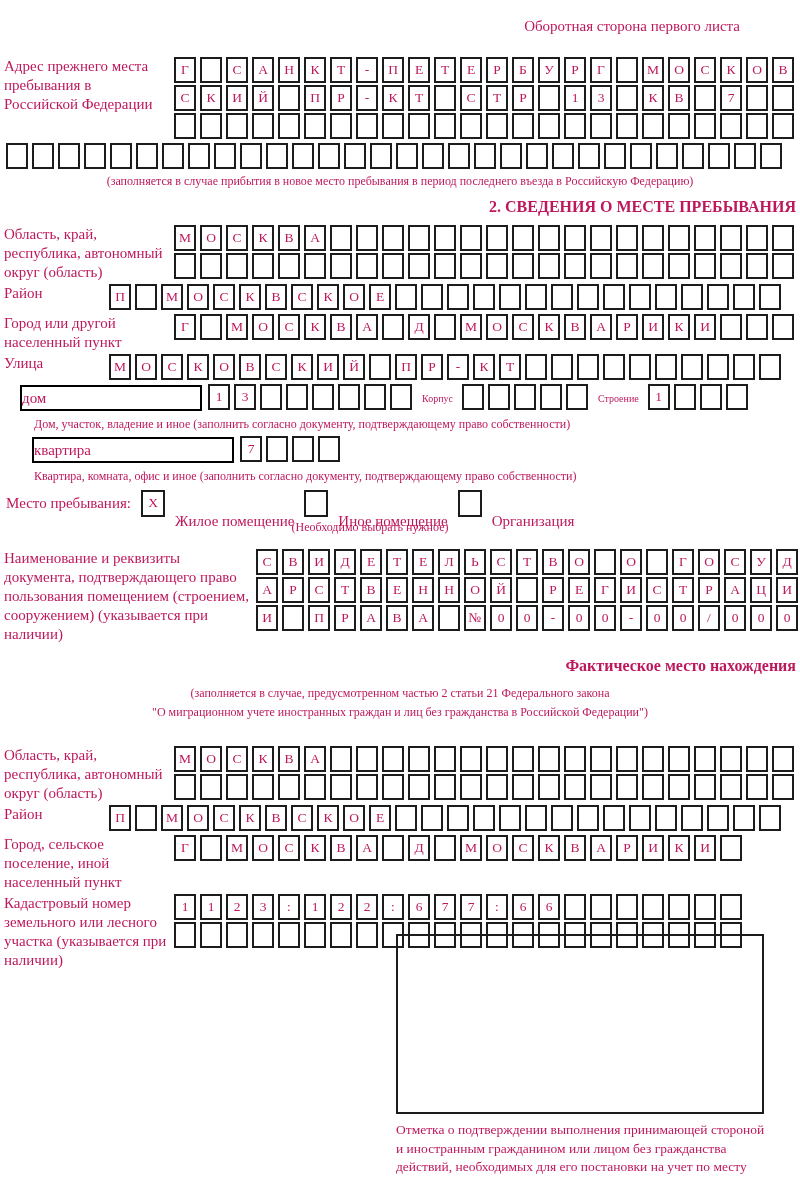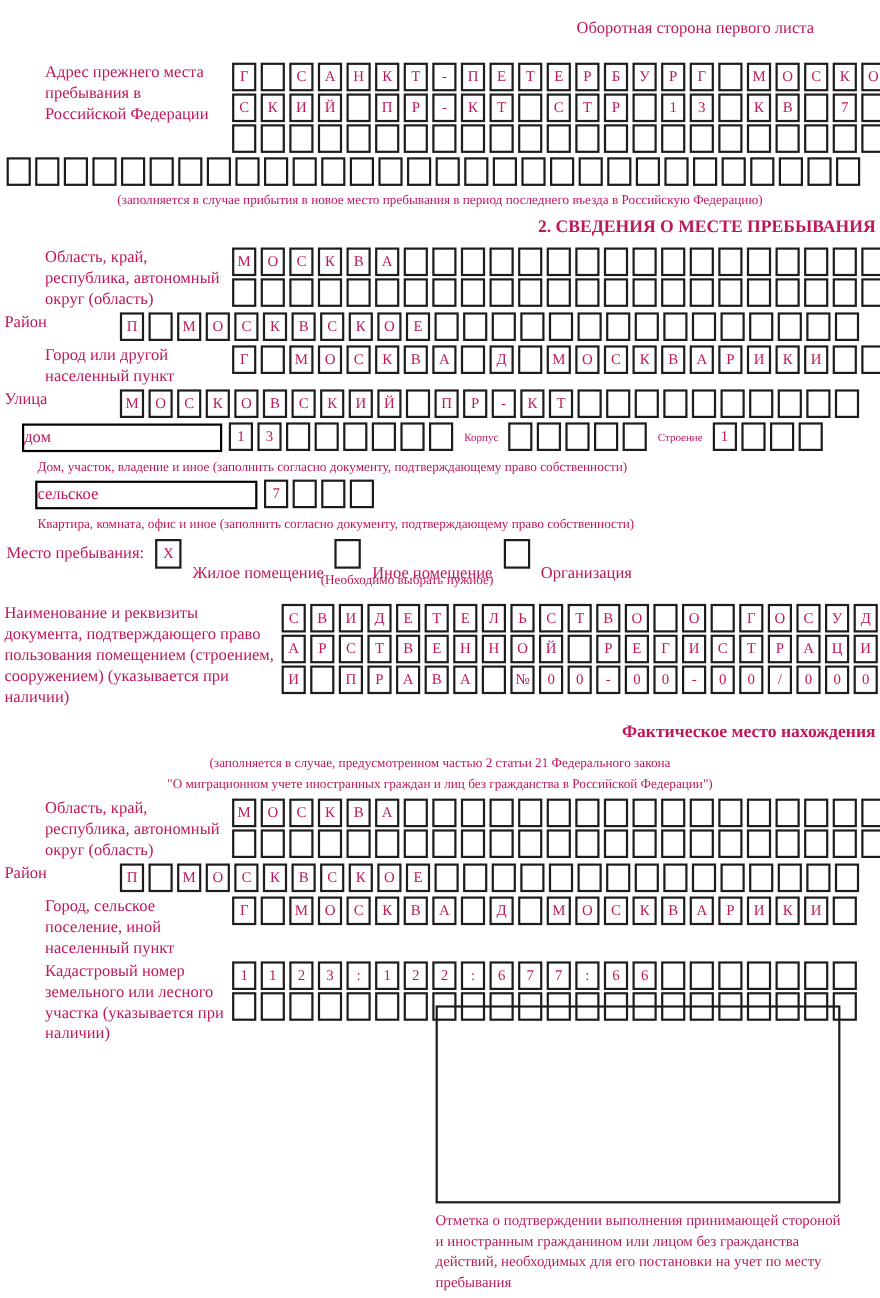"Адрес прежнего места пребывания в" .w170 { margin-left: 37px -> none }
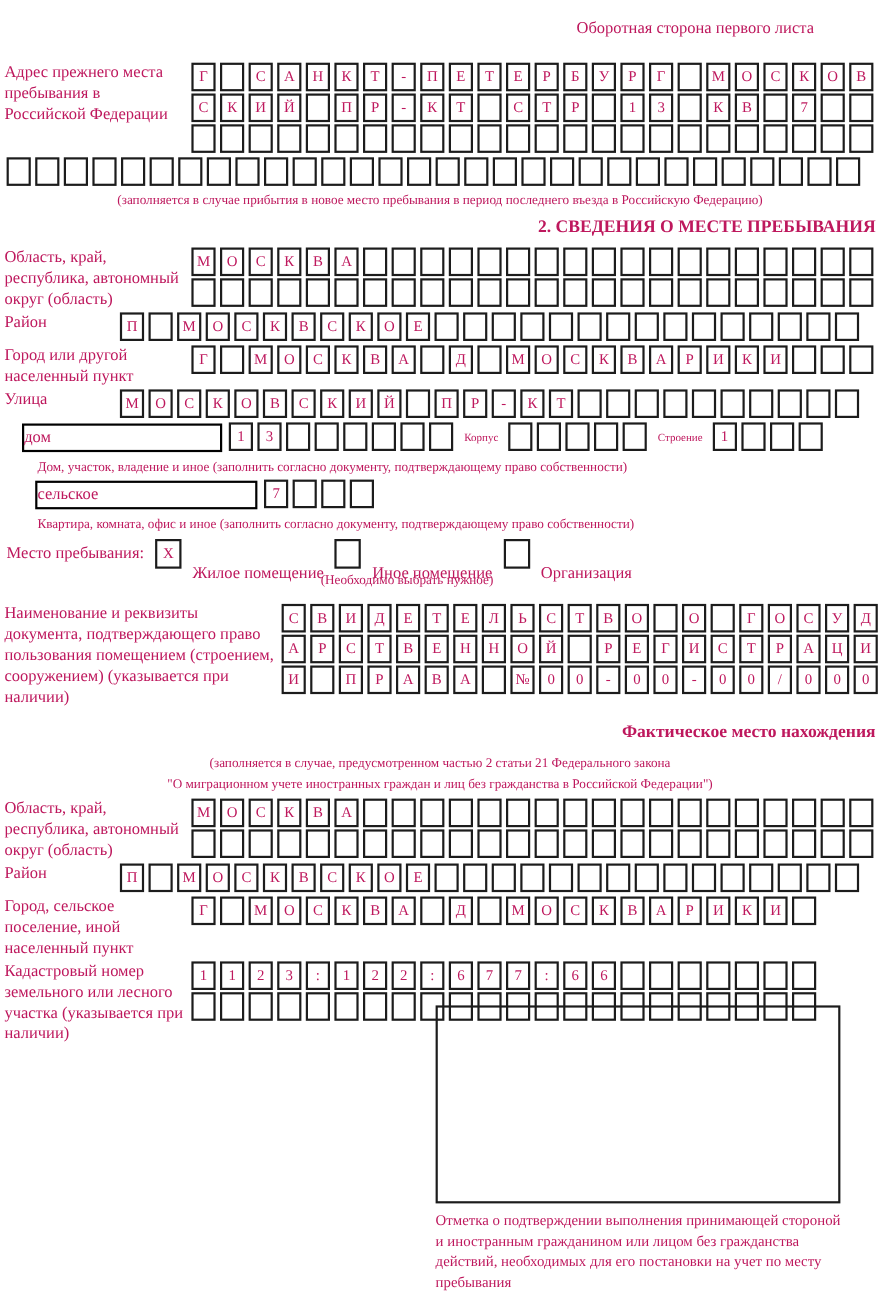"сельское" div.widebox { text: сельское -> квартира }
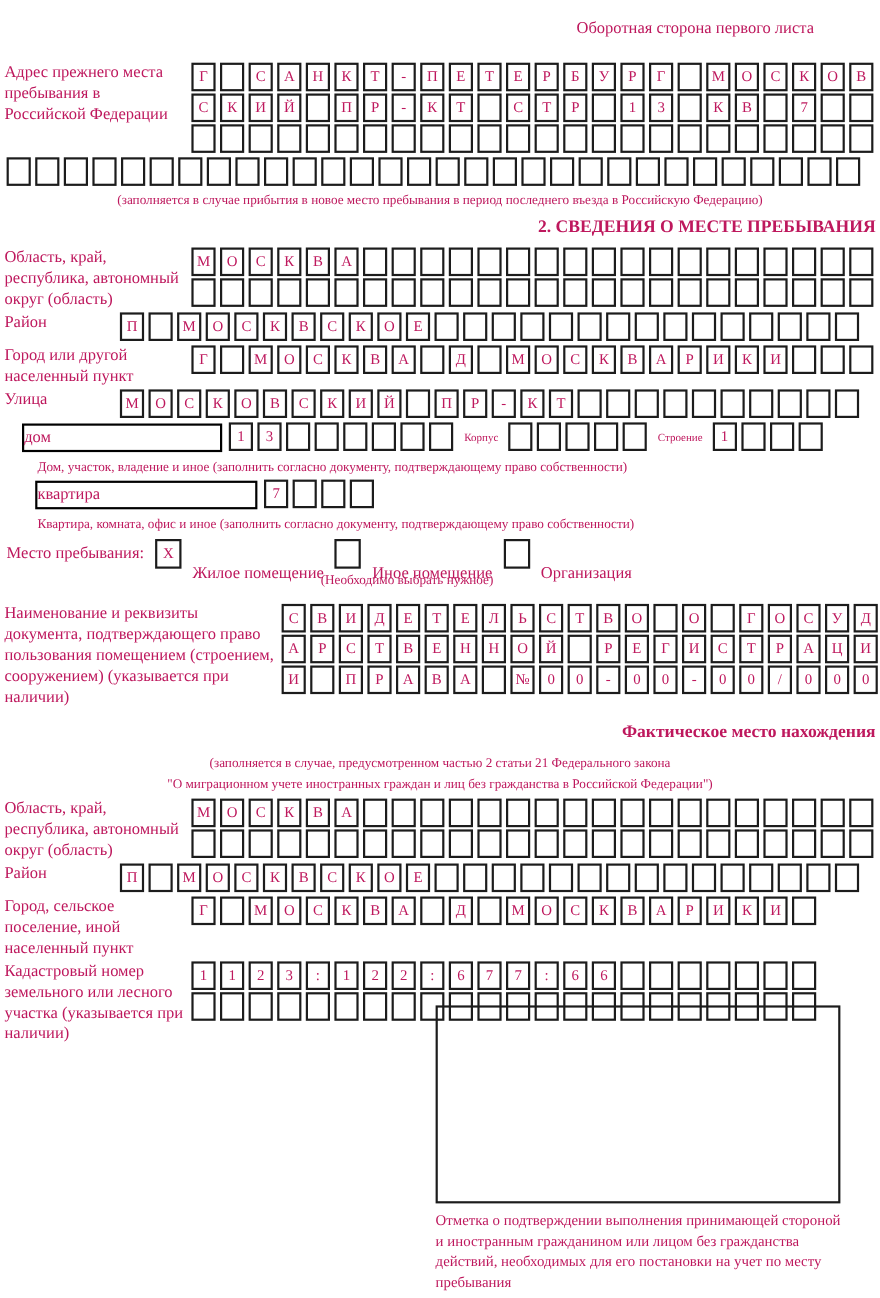"(заполняется в случае, предусмотренном" .factcaps { margin-bottom: 4px -> 24px }
